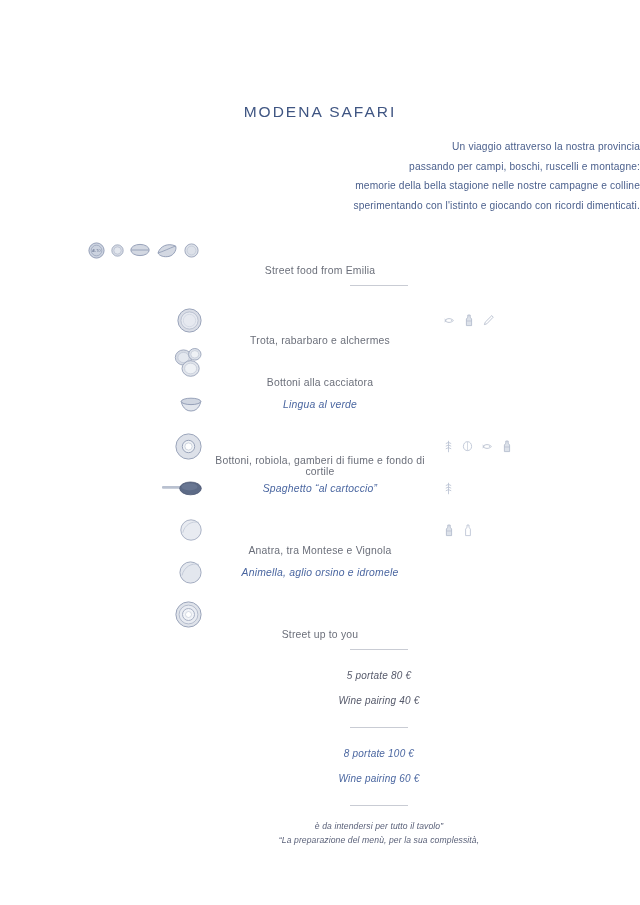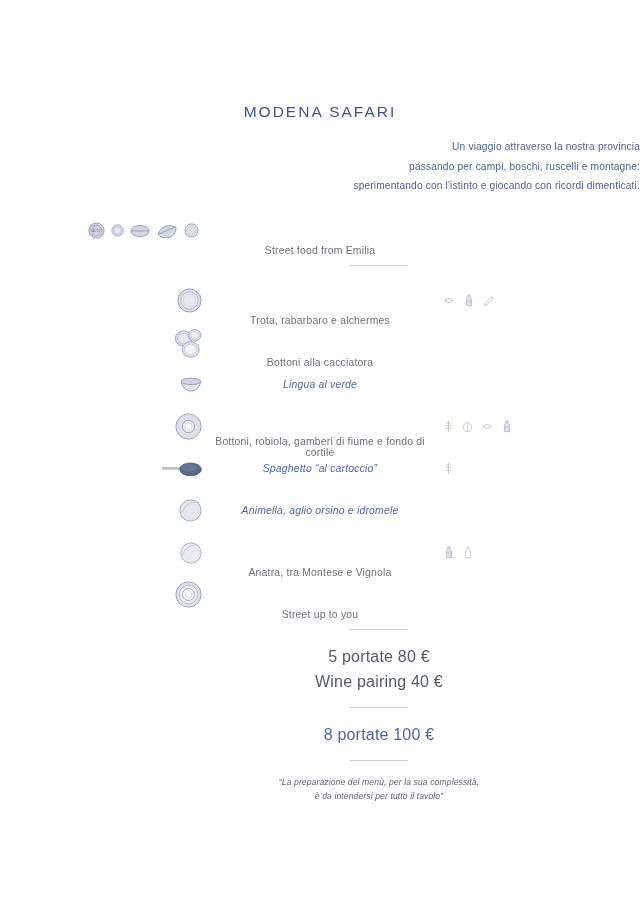"memorie della bella stagione nelle" div { html: none -> <div>memorie della bella stagione nelle nostre campagne e colline</div> }
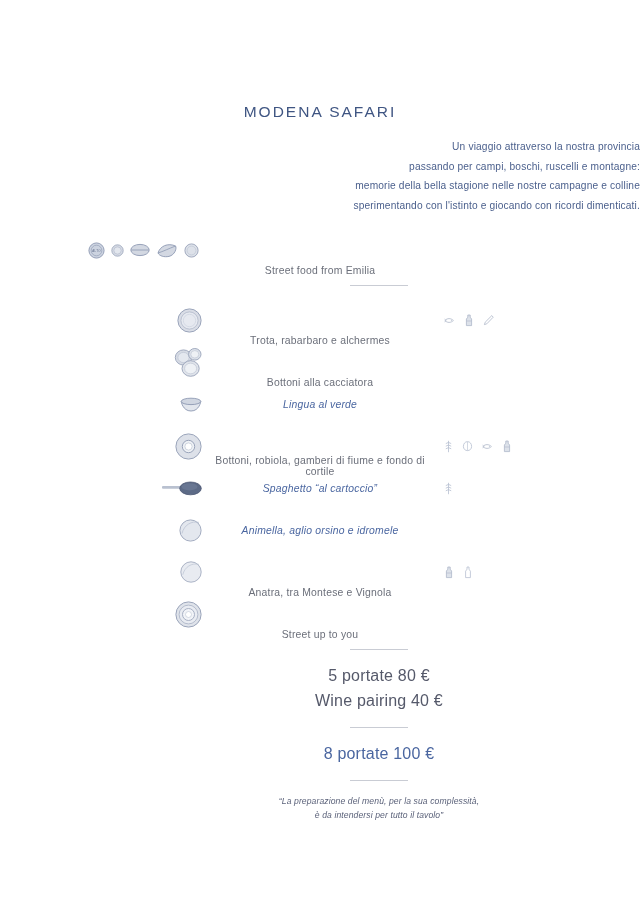"Animella, aglio orsino e idromele" div.row { order: before "Anatra, tra Montese e Vignola" -> after "Anatra, tra Montese e Vignola" }
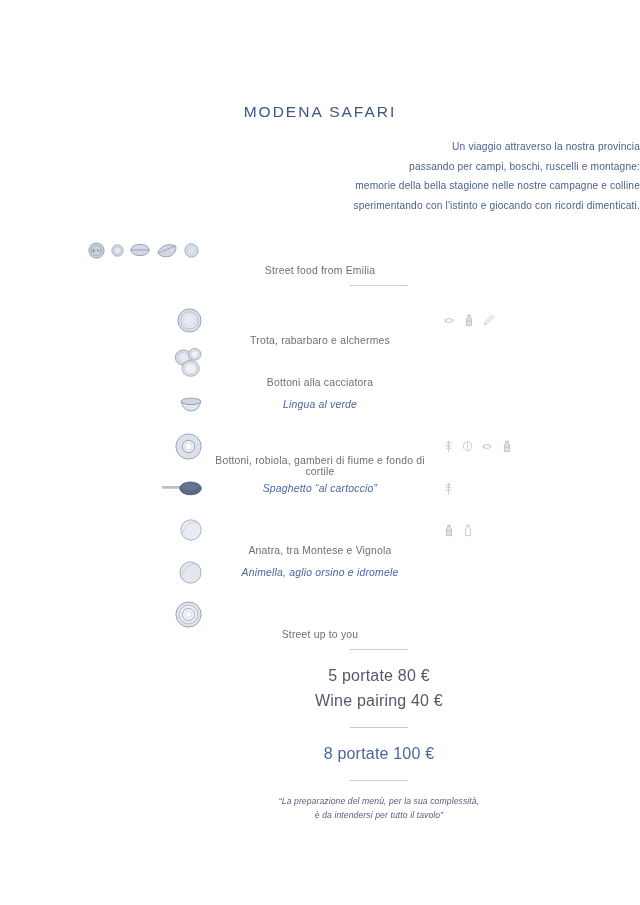"5 portate 80 €" .price-line { font-size: 16px -> 10px; font-style: none -> italic }
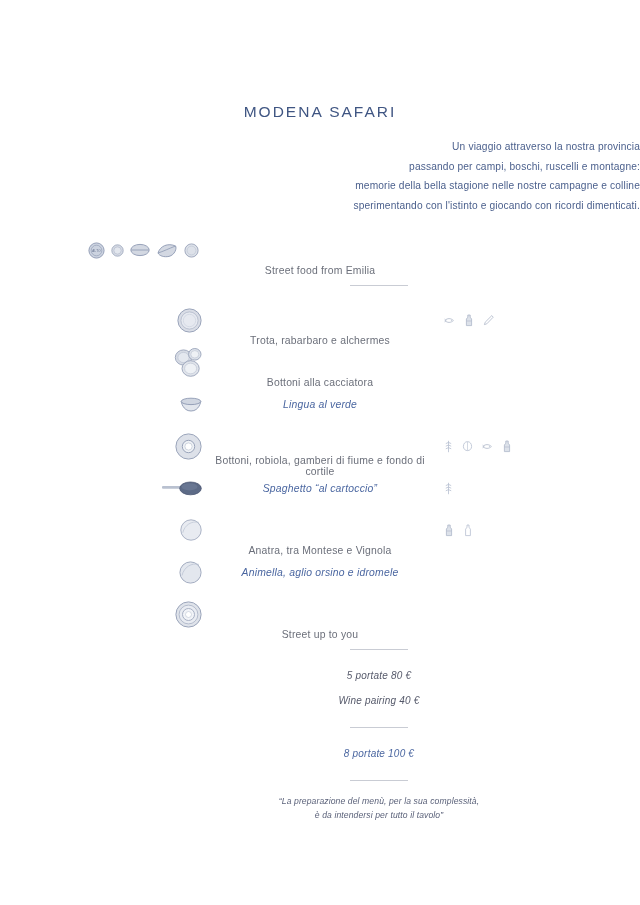"Wine pairing 60 €" div.price-line { html: none -> <div>Wine pairing 60 €</div> }
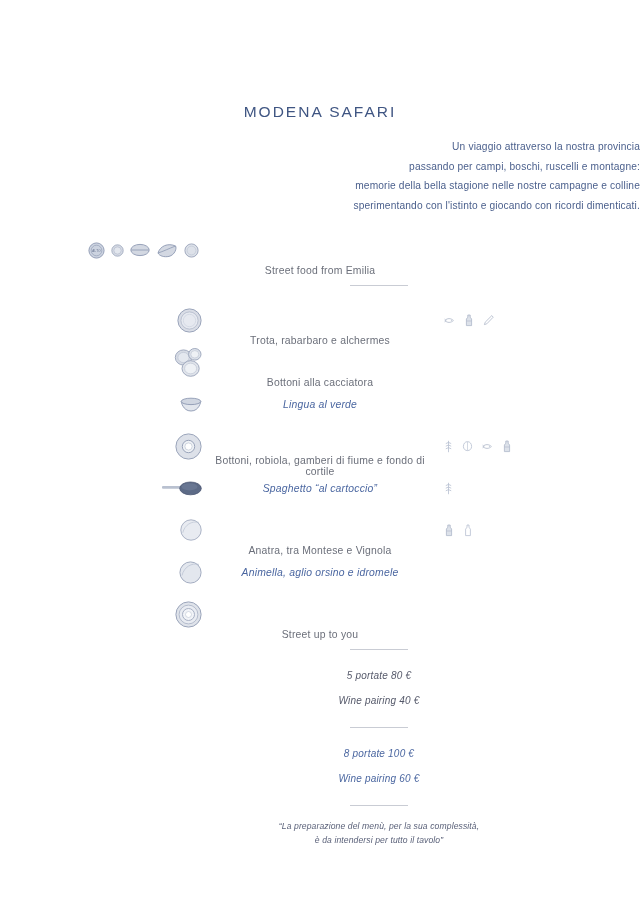"“La preparazione del menù, per" div { order: before "è da intendersi per tutto" -> after "è da intendersi per tutto" }
